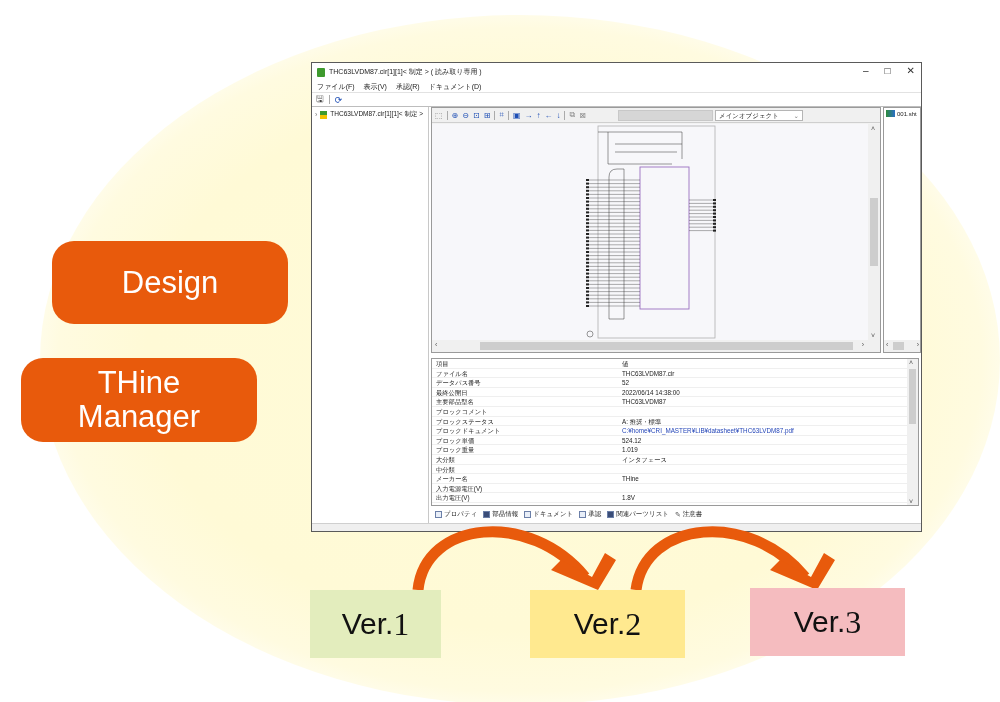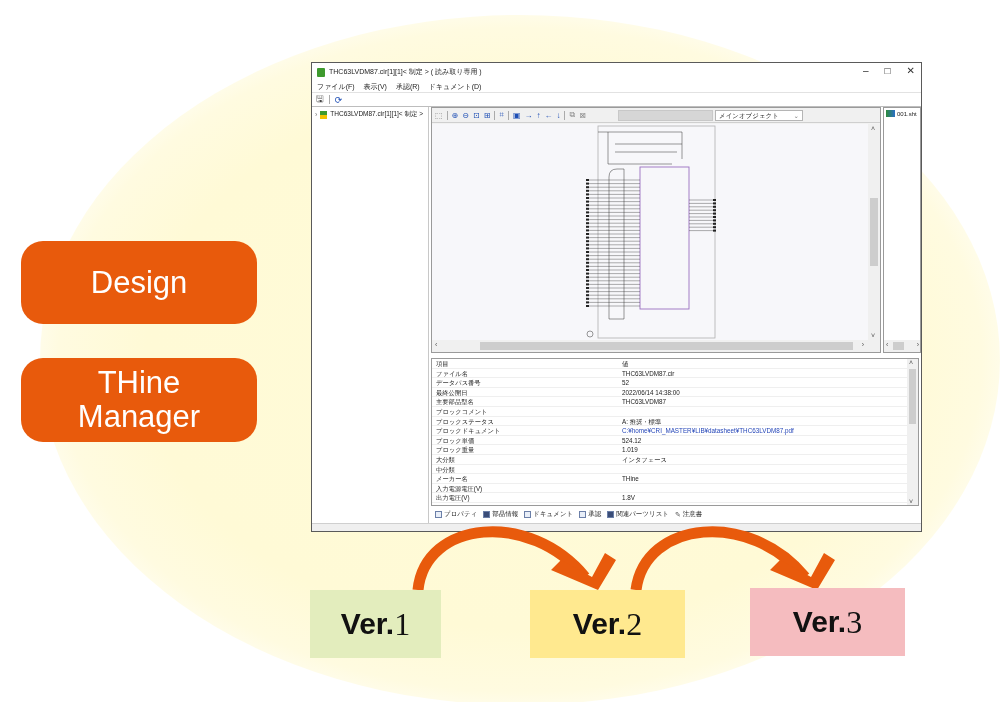"Design" .pill-design { margin-left: none -> 31px }
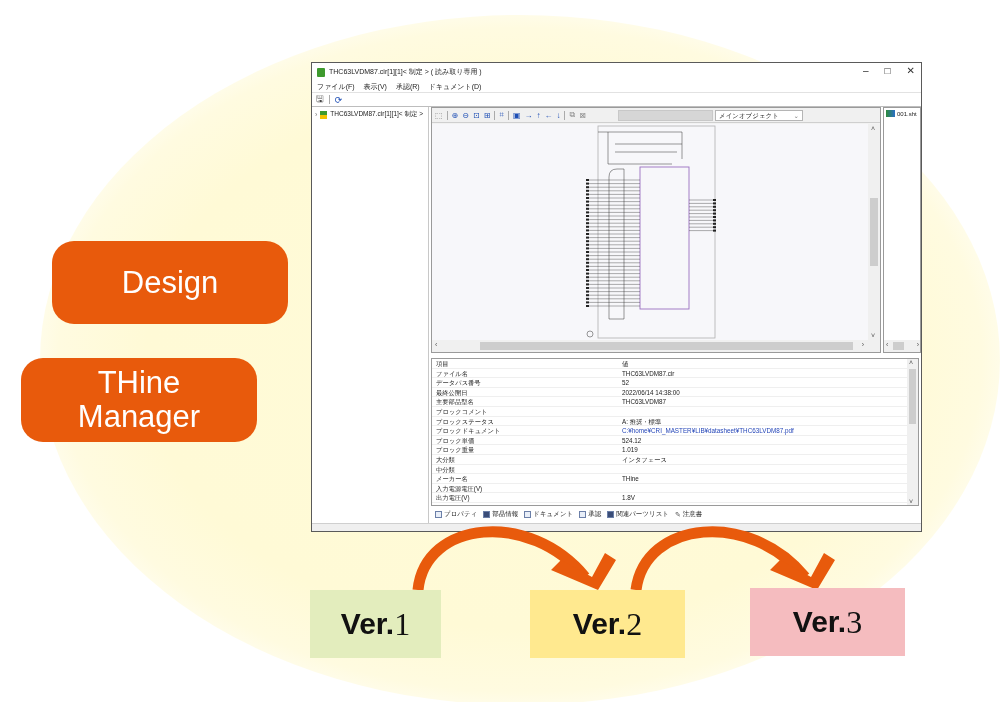"Ver." .ver b { font-weight: bold -> normal }
